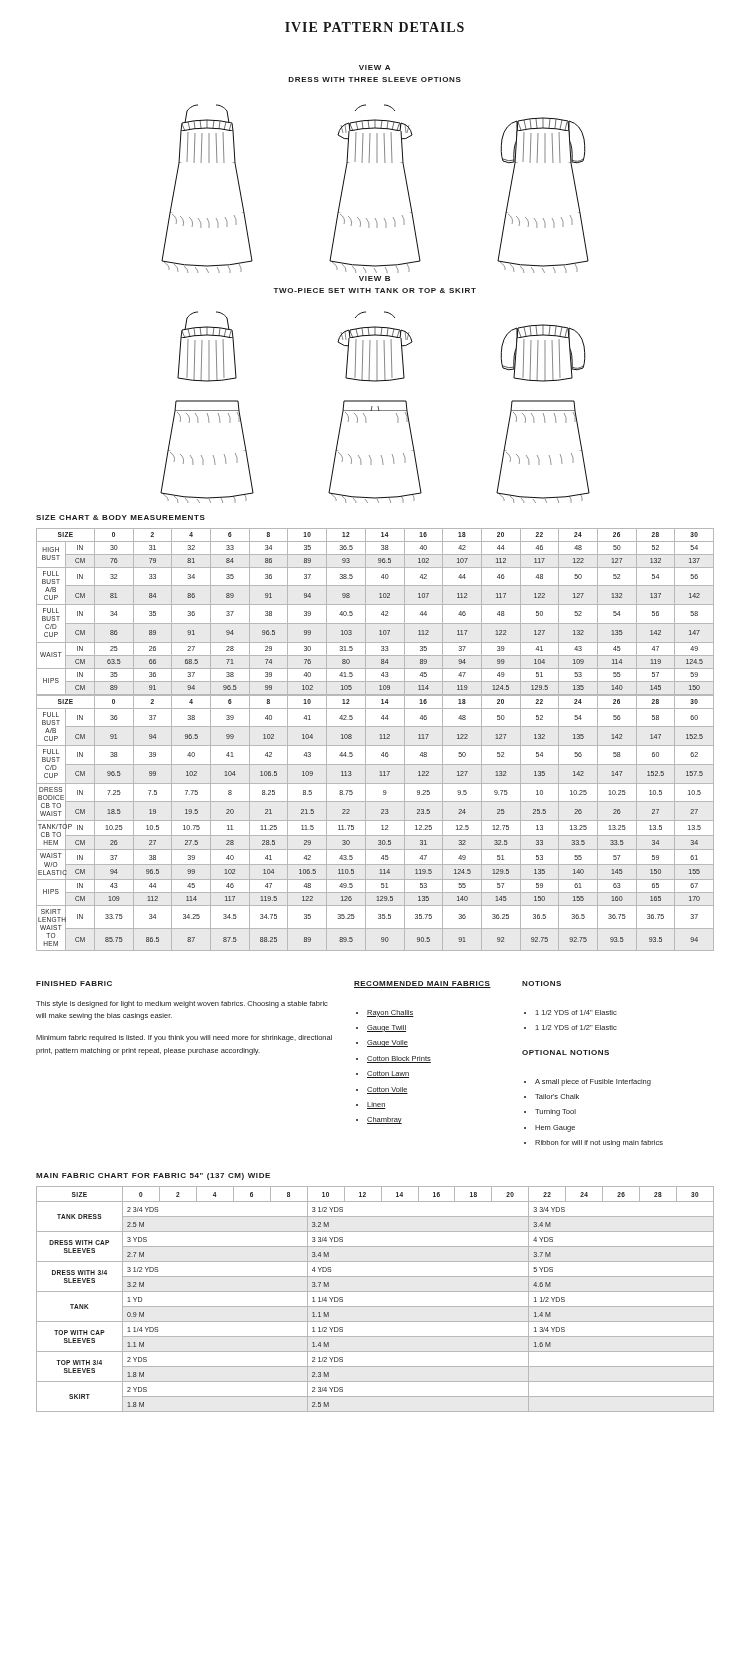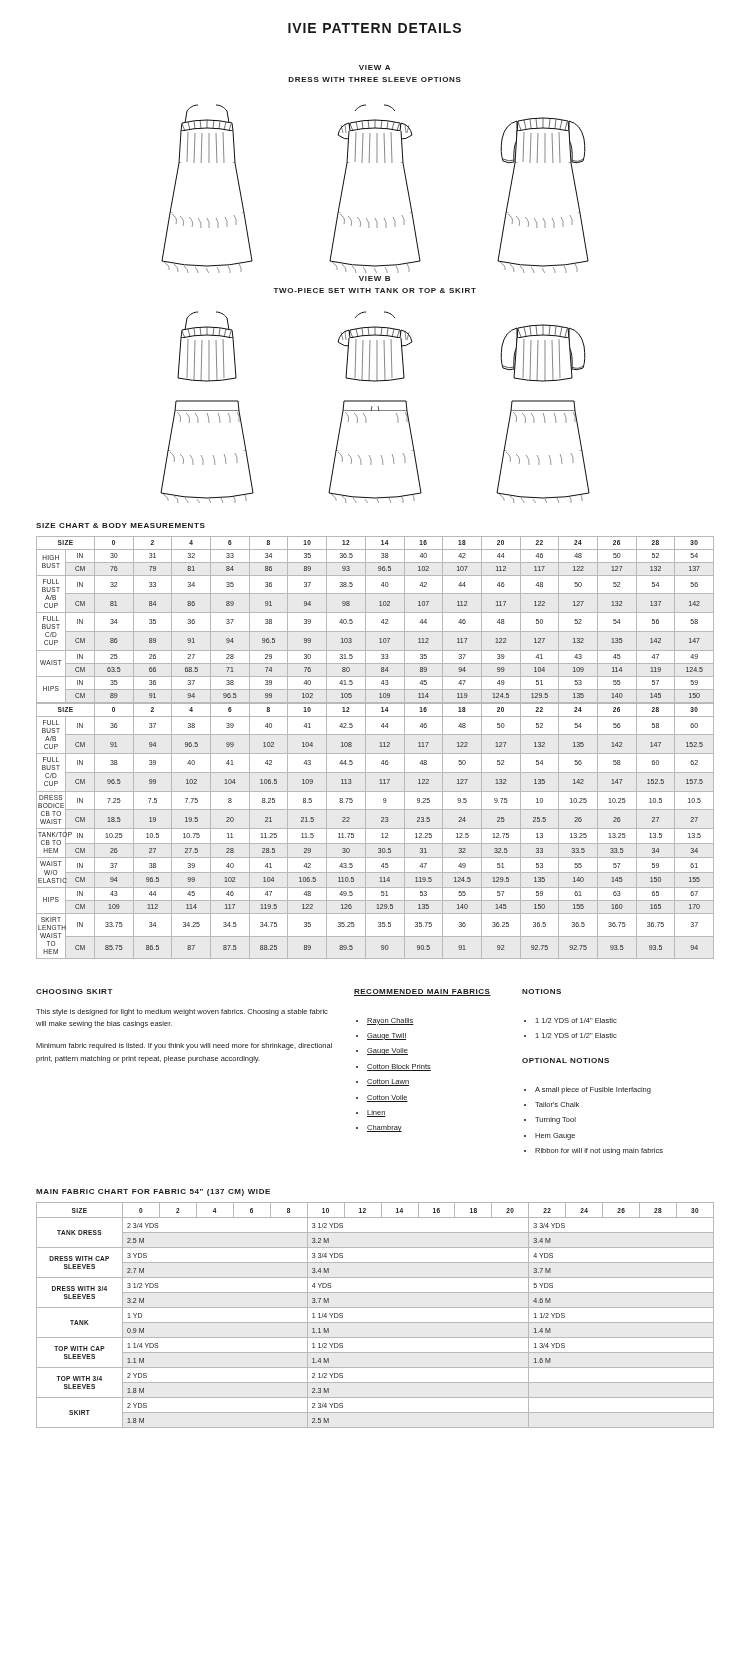"IVIE PATTERN DETAILS" h1.title { font-family: none -> Liberation Serif, serif }
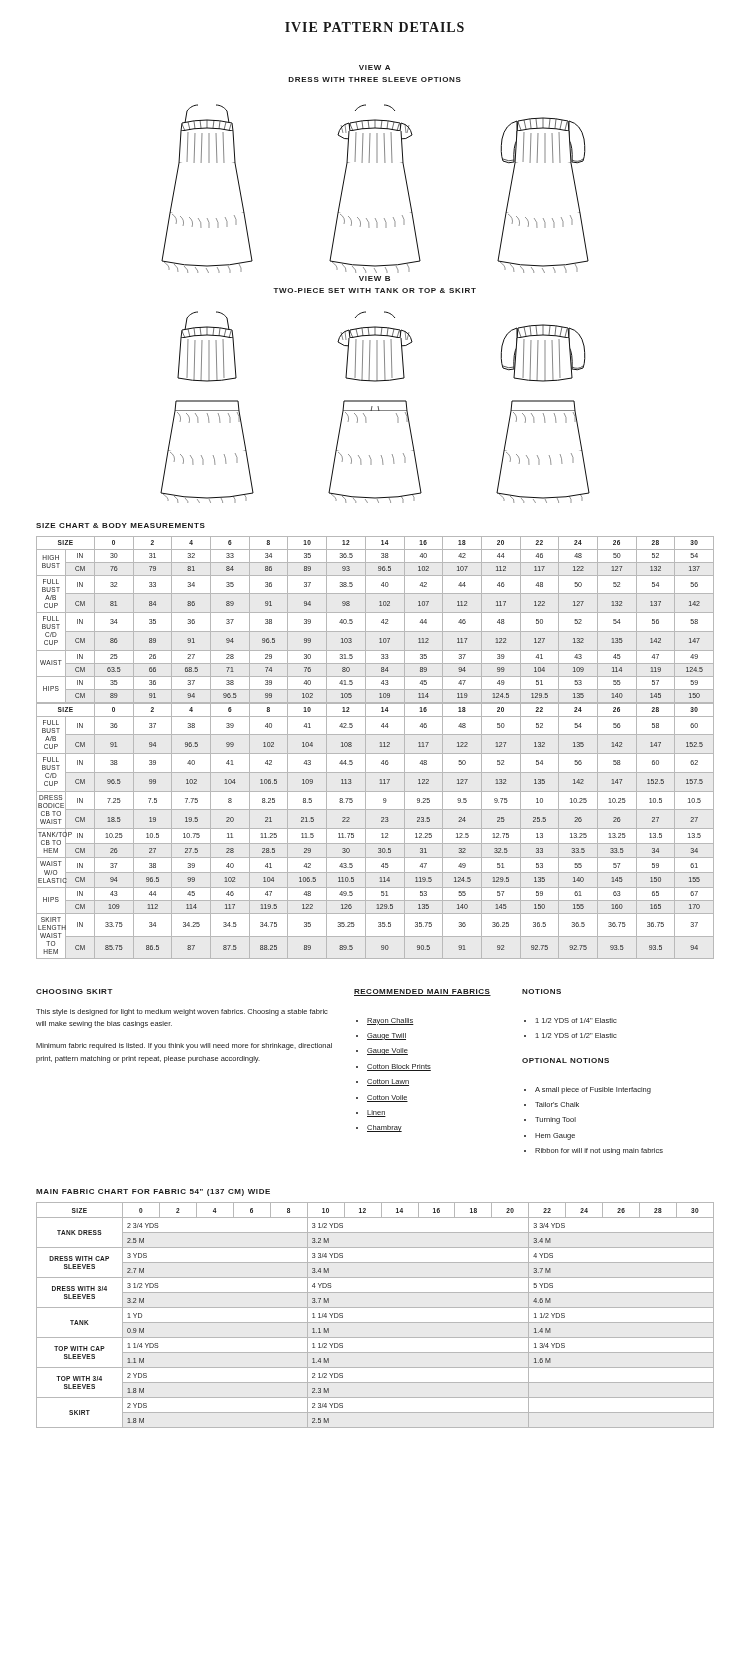"SIZE CHART & BODY MEASUREMENTS" .section-label { margin: 18px 0 6px 0 -> 10px 0 6px 0 }
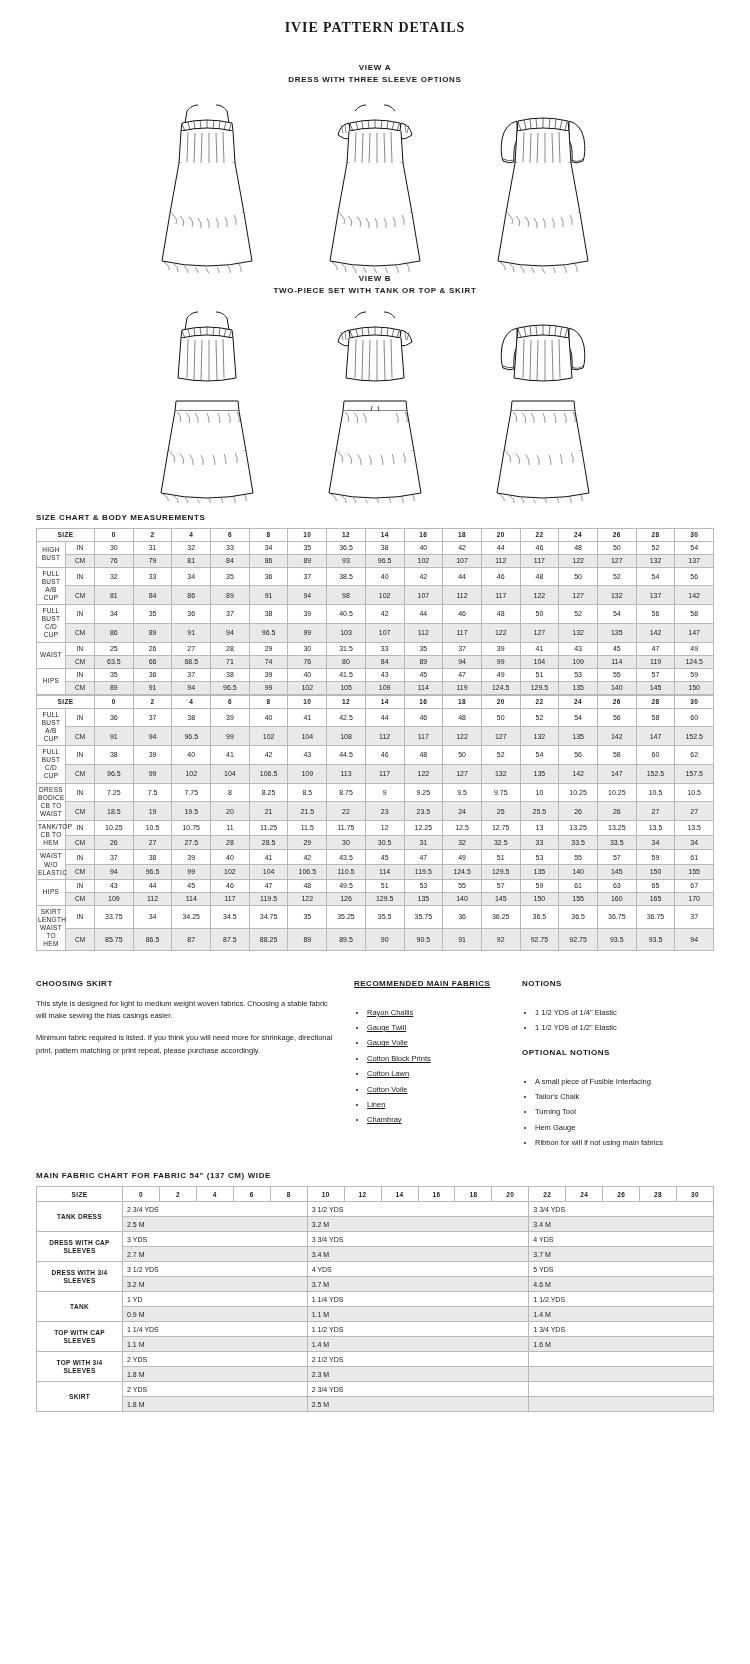"CHOOSING SKIRT" h3 { text: CHOOSING SKIRT -> FINISHED FABRIC }
